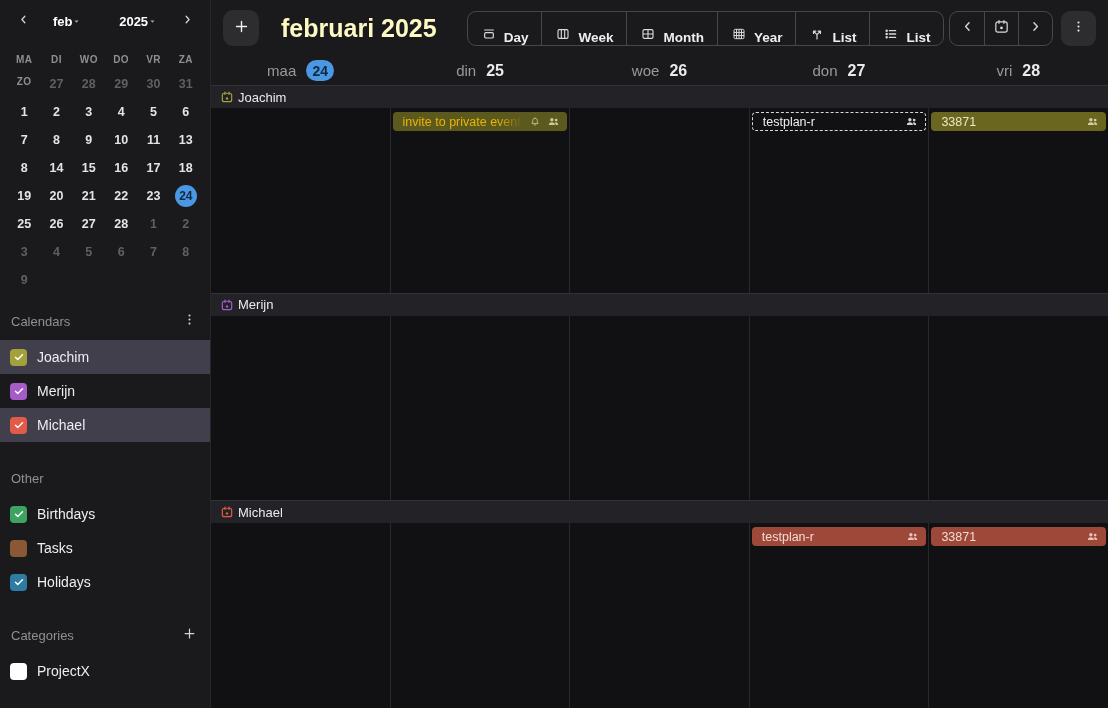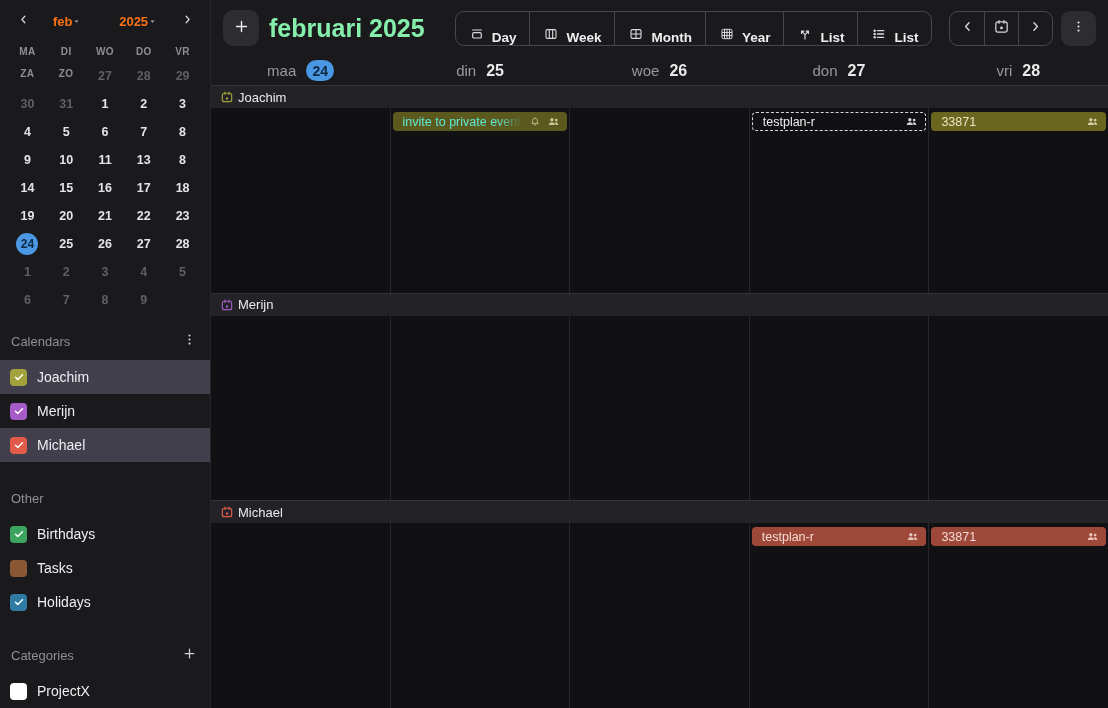"feb" .mini-dd { color: #f97316 -> #ffffff }
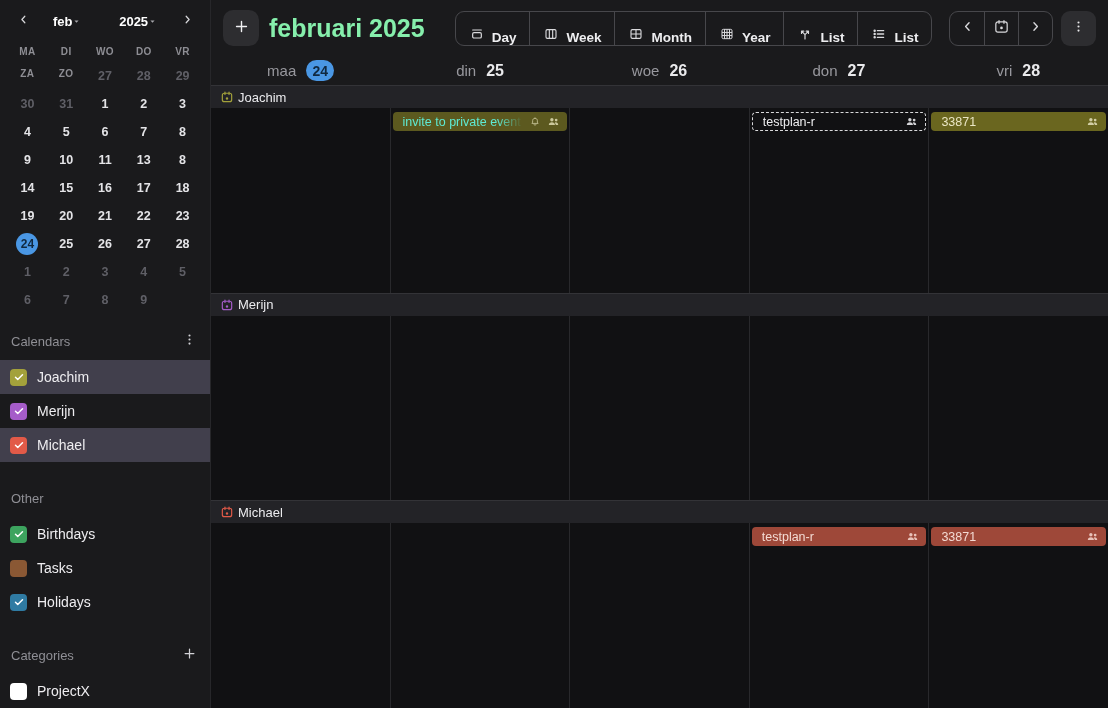"februari 2025" .page-title { color: #86efac -> #fef9c3; margin-left: 10px -> 22px }
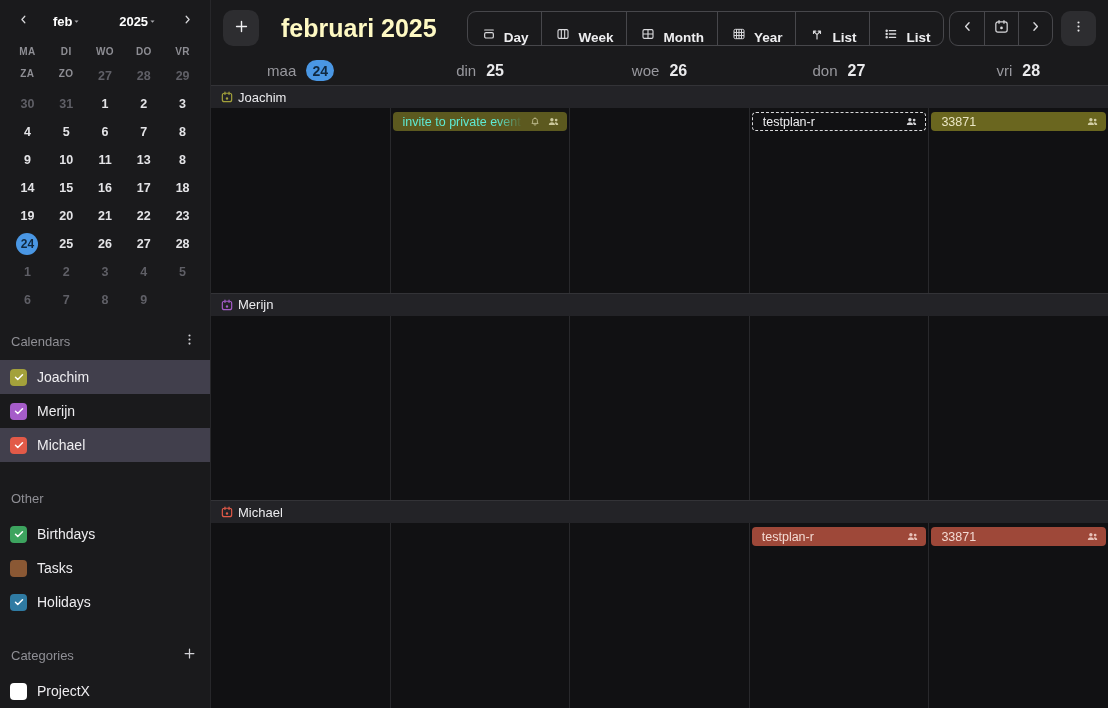"MA" .mini-grid { grid-template-columns: repeat(5, 1fr) -> repeat(6, 1fr); margin-top: 4px -> 12px }
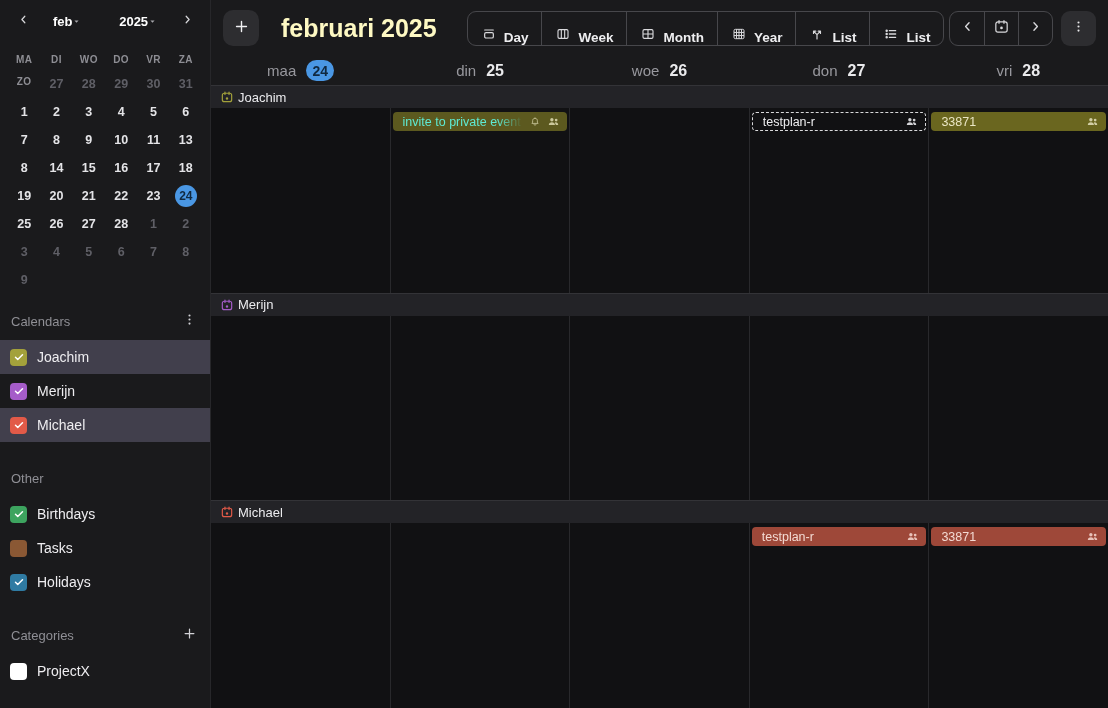"invite to private event" .event.olive-invite { color: #5eead4 -> #eab308 }
